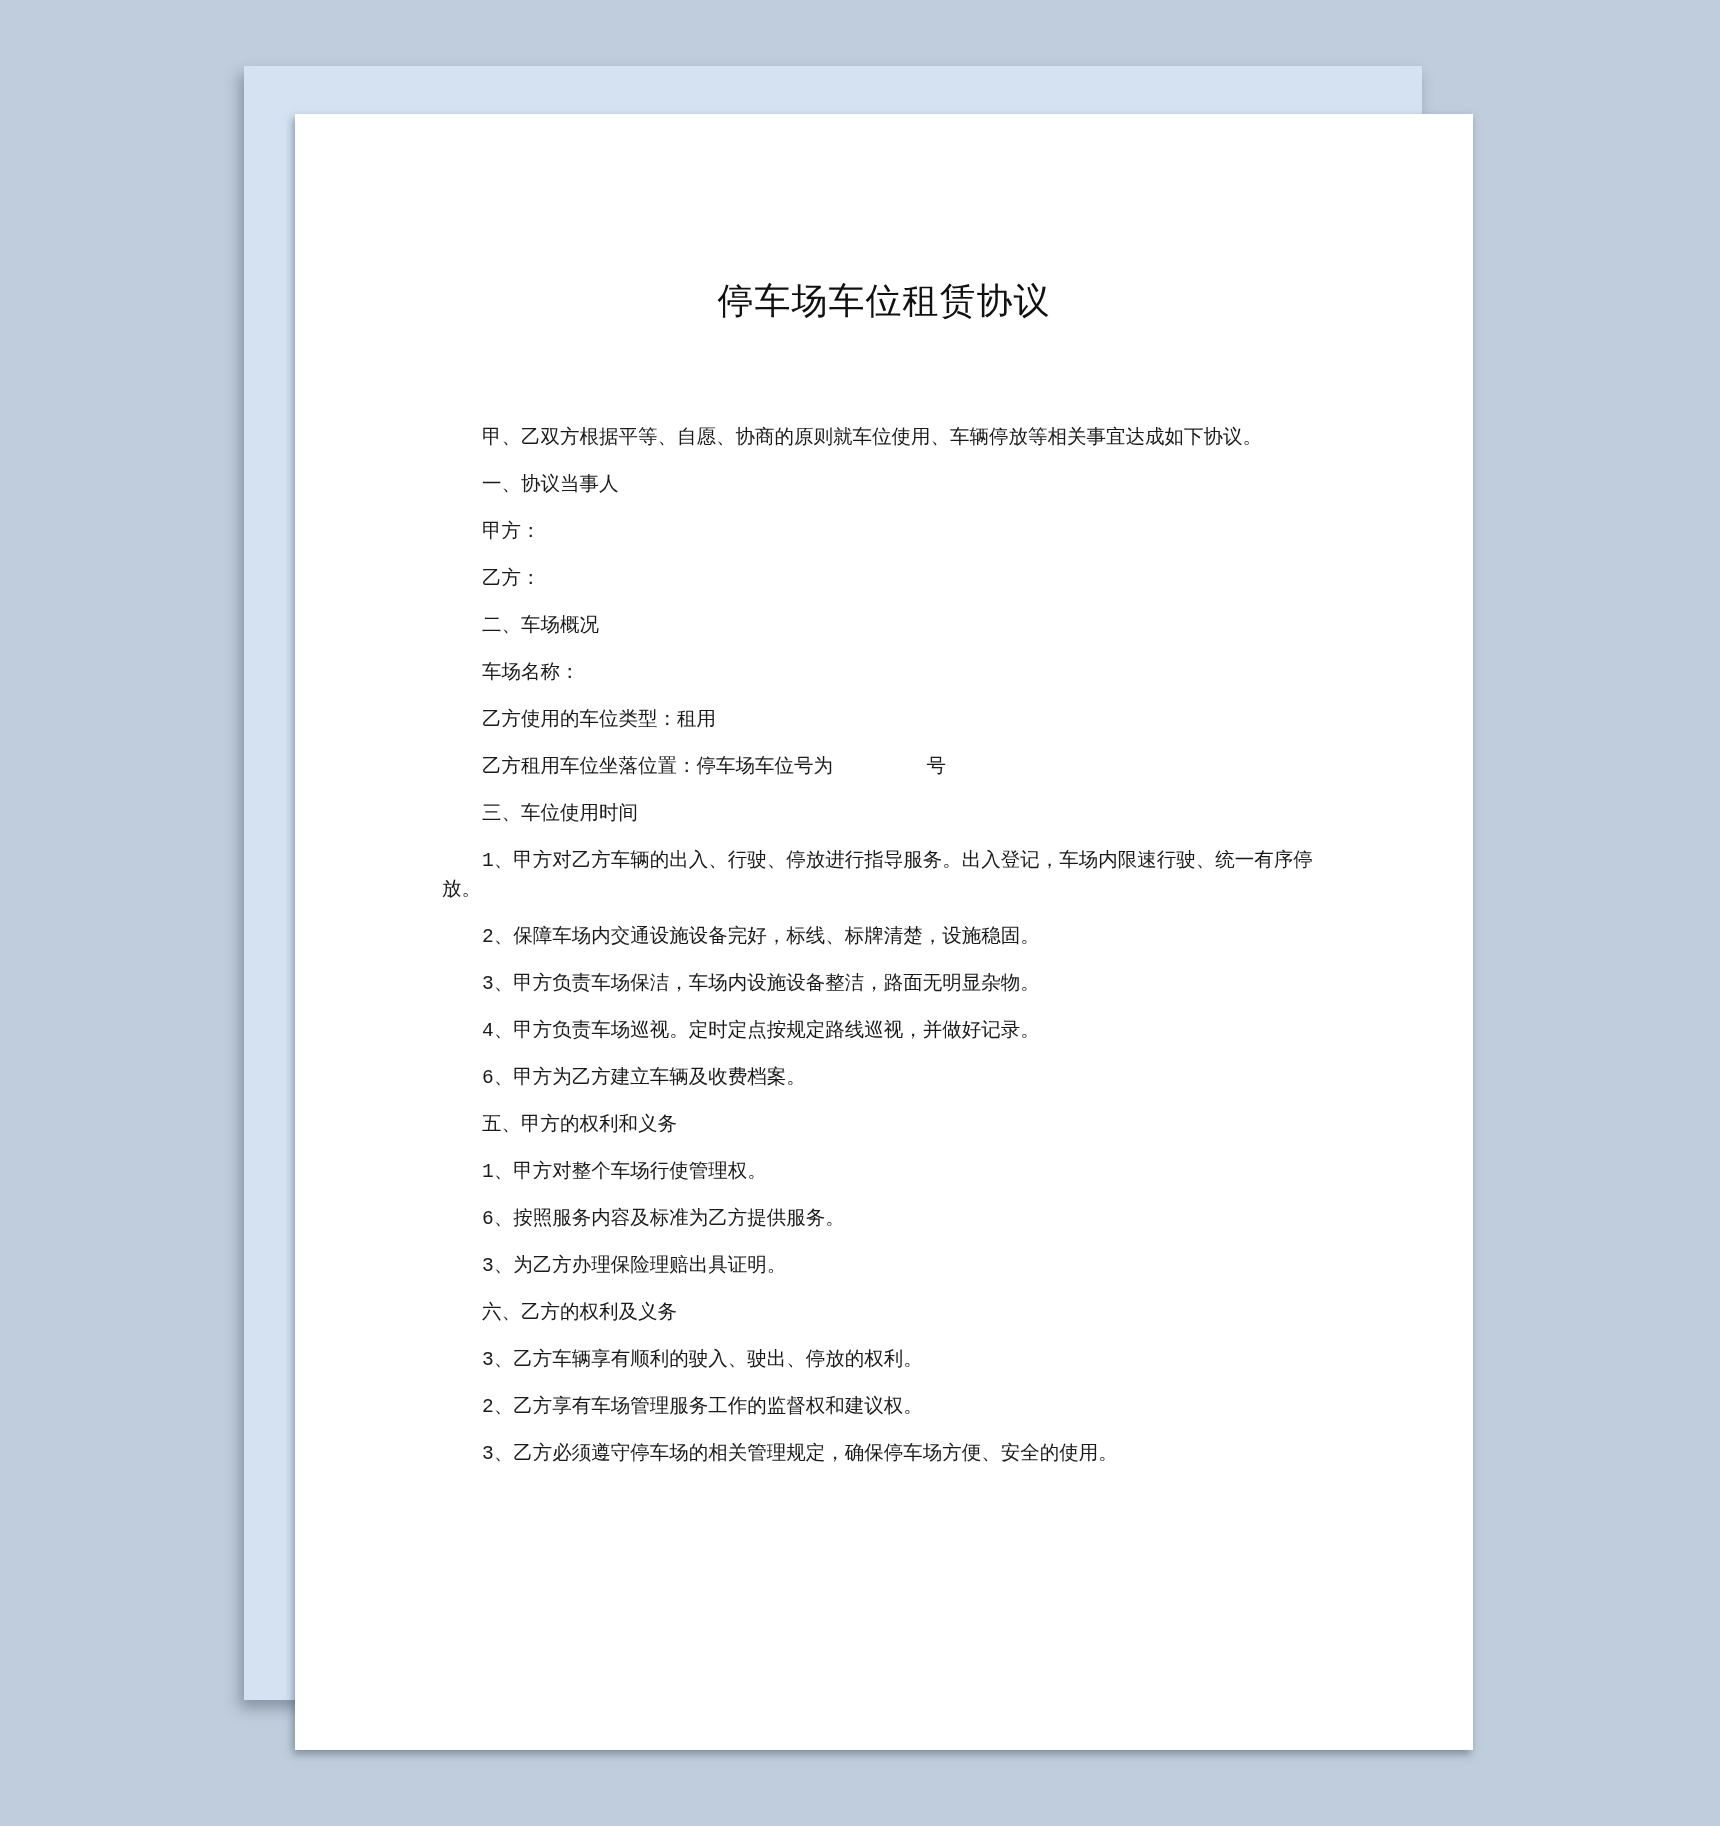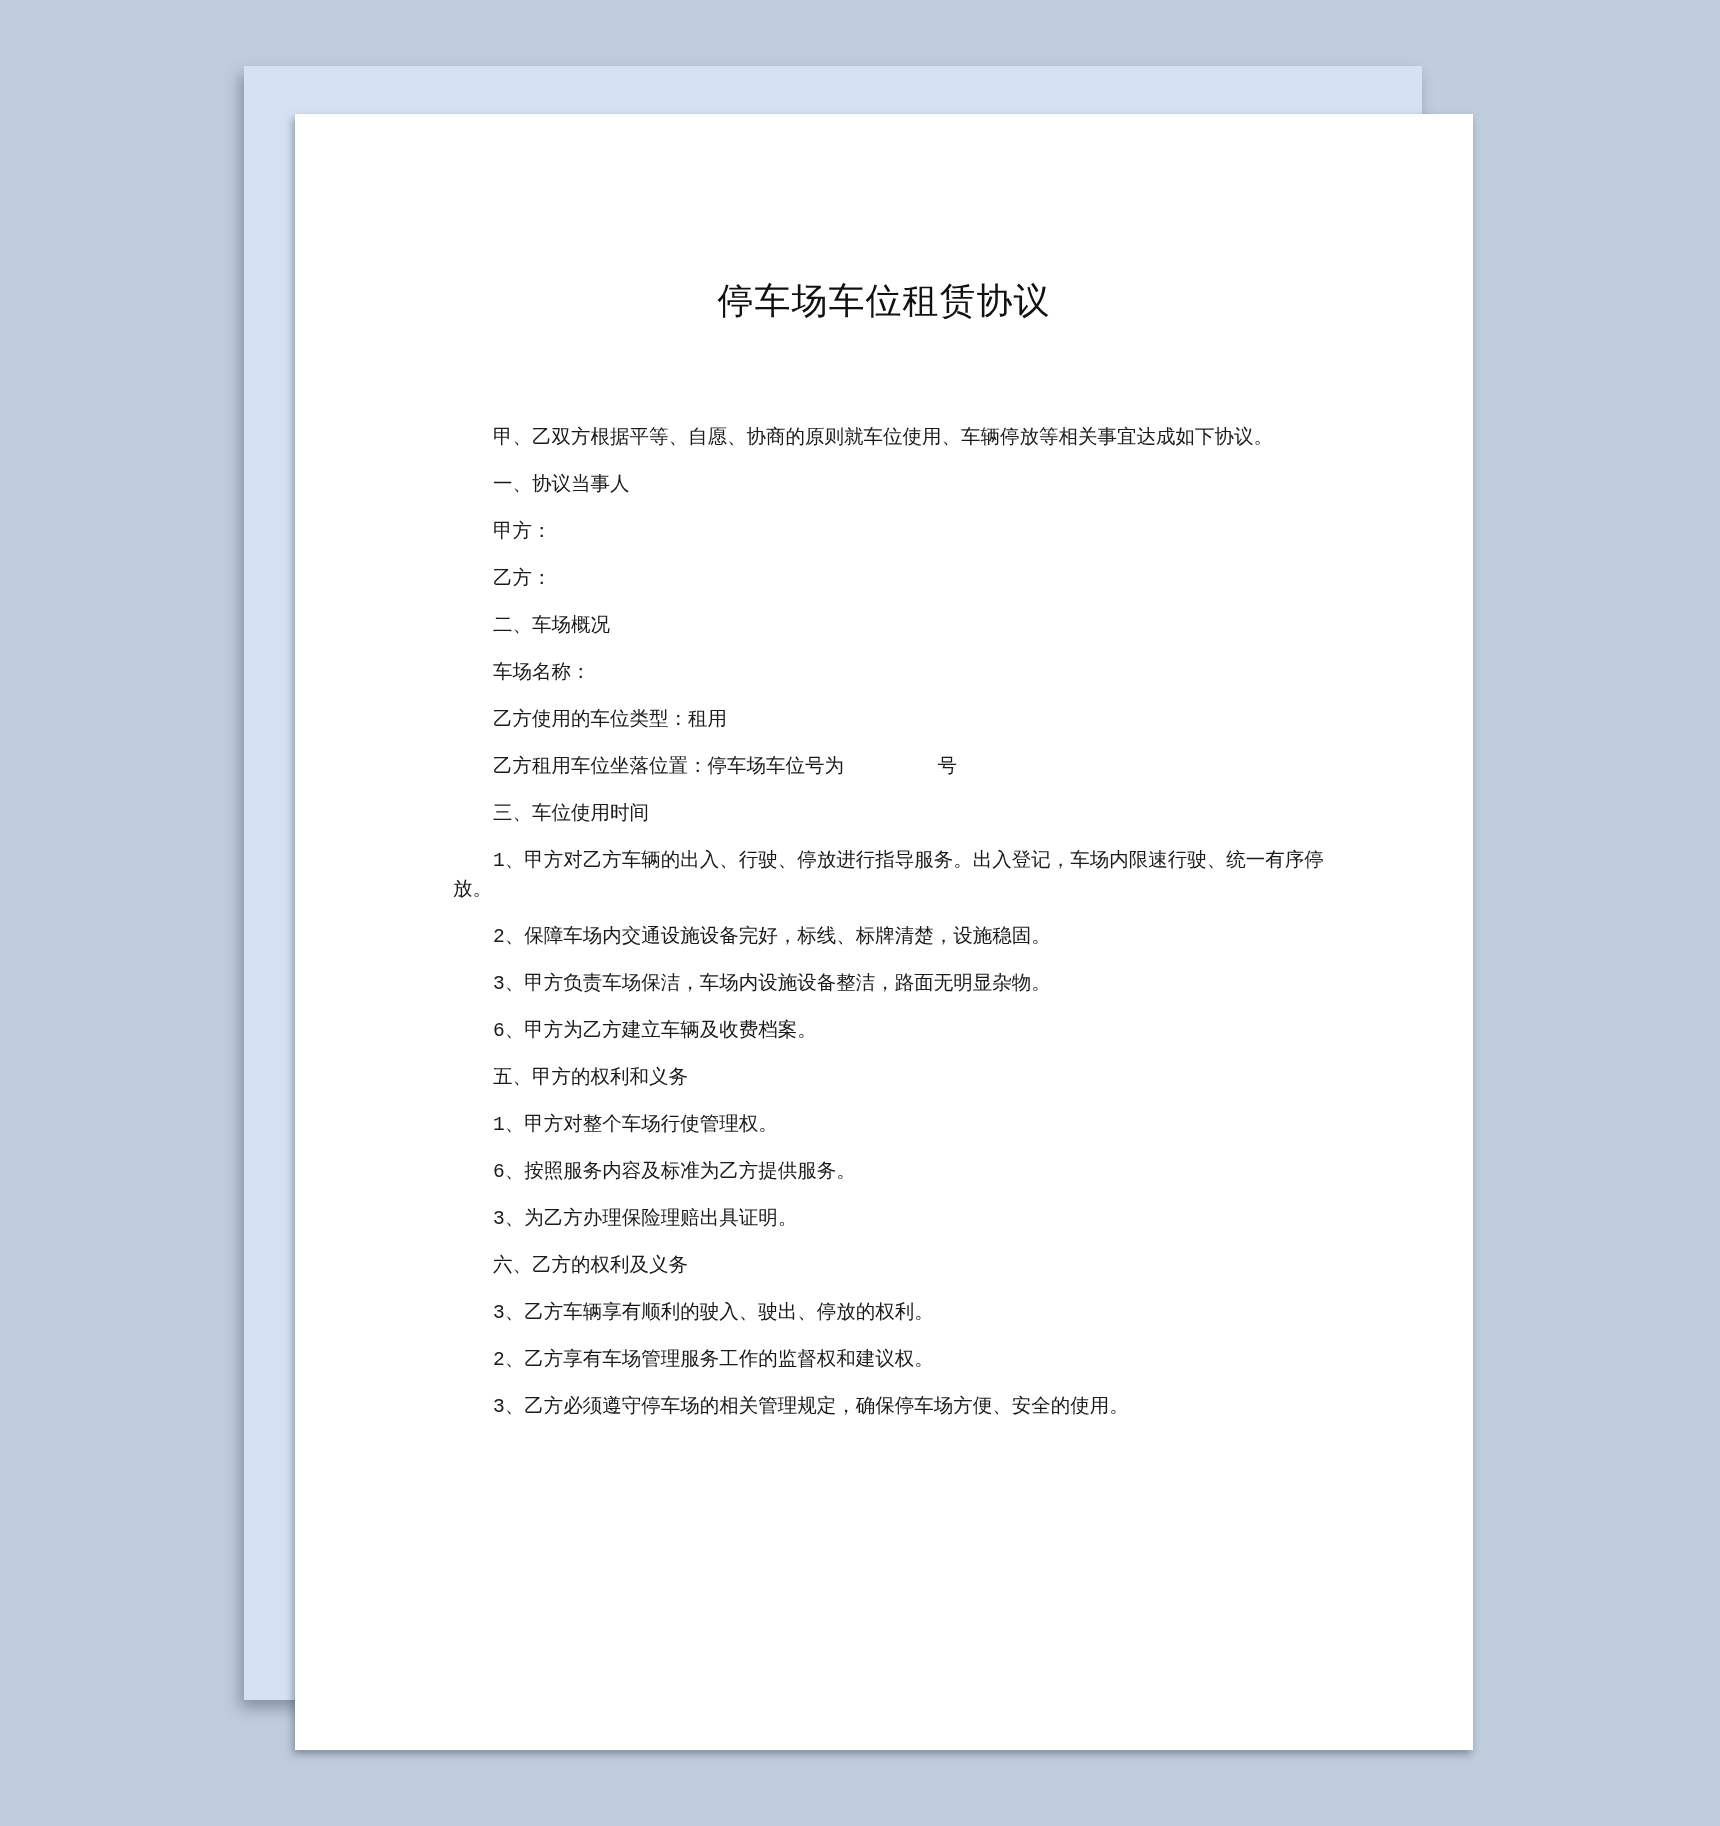"甲、乙双方根据平等、自愿、协商的原则就车位使用、车辆停放等相关事宜达成如下协议。" .doc-body { left: 158px -> 147px }
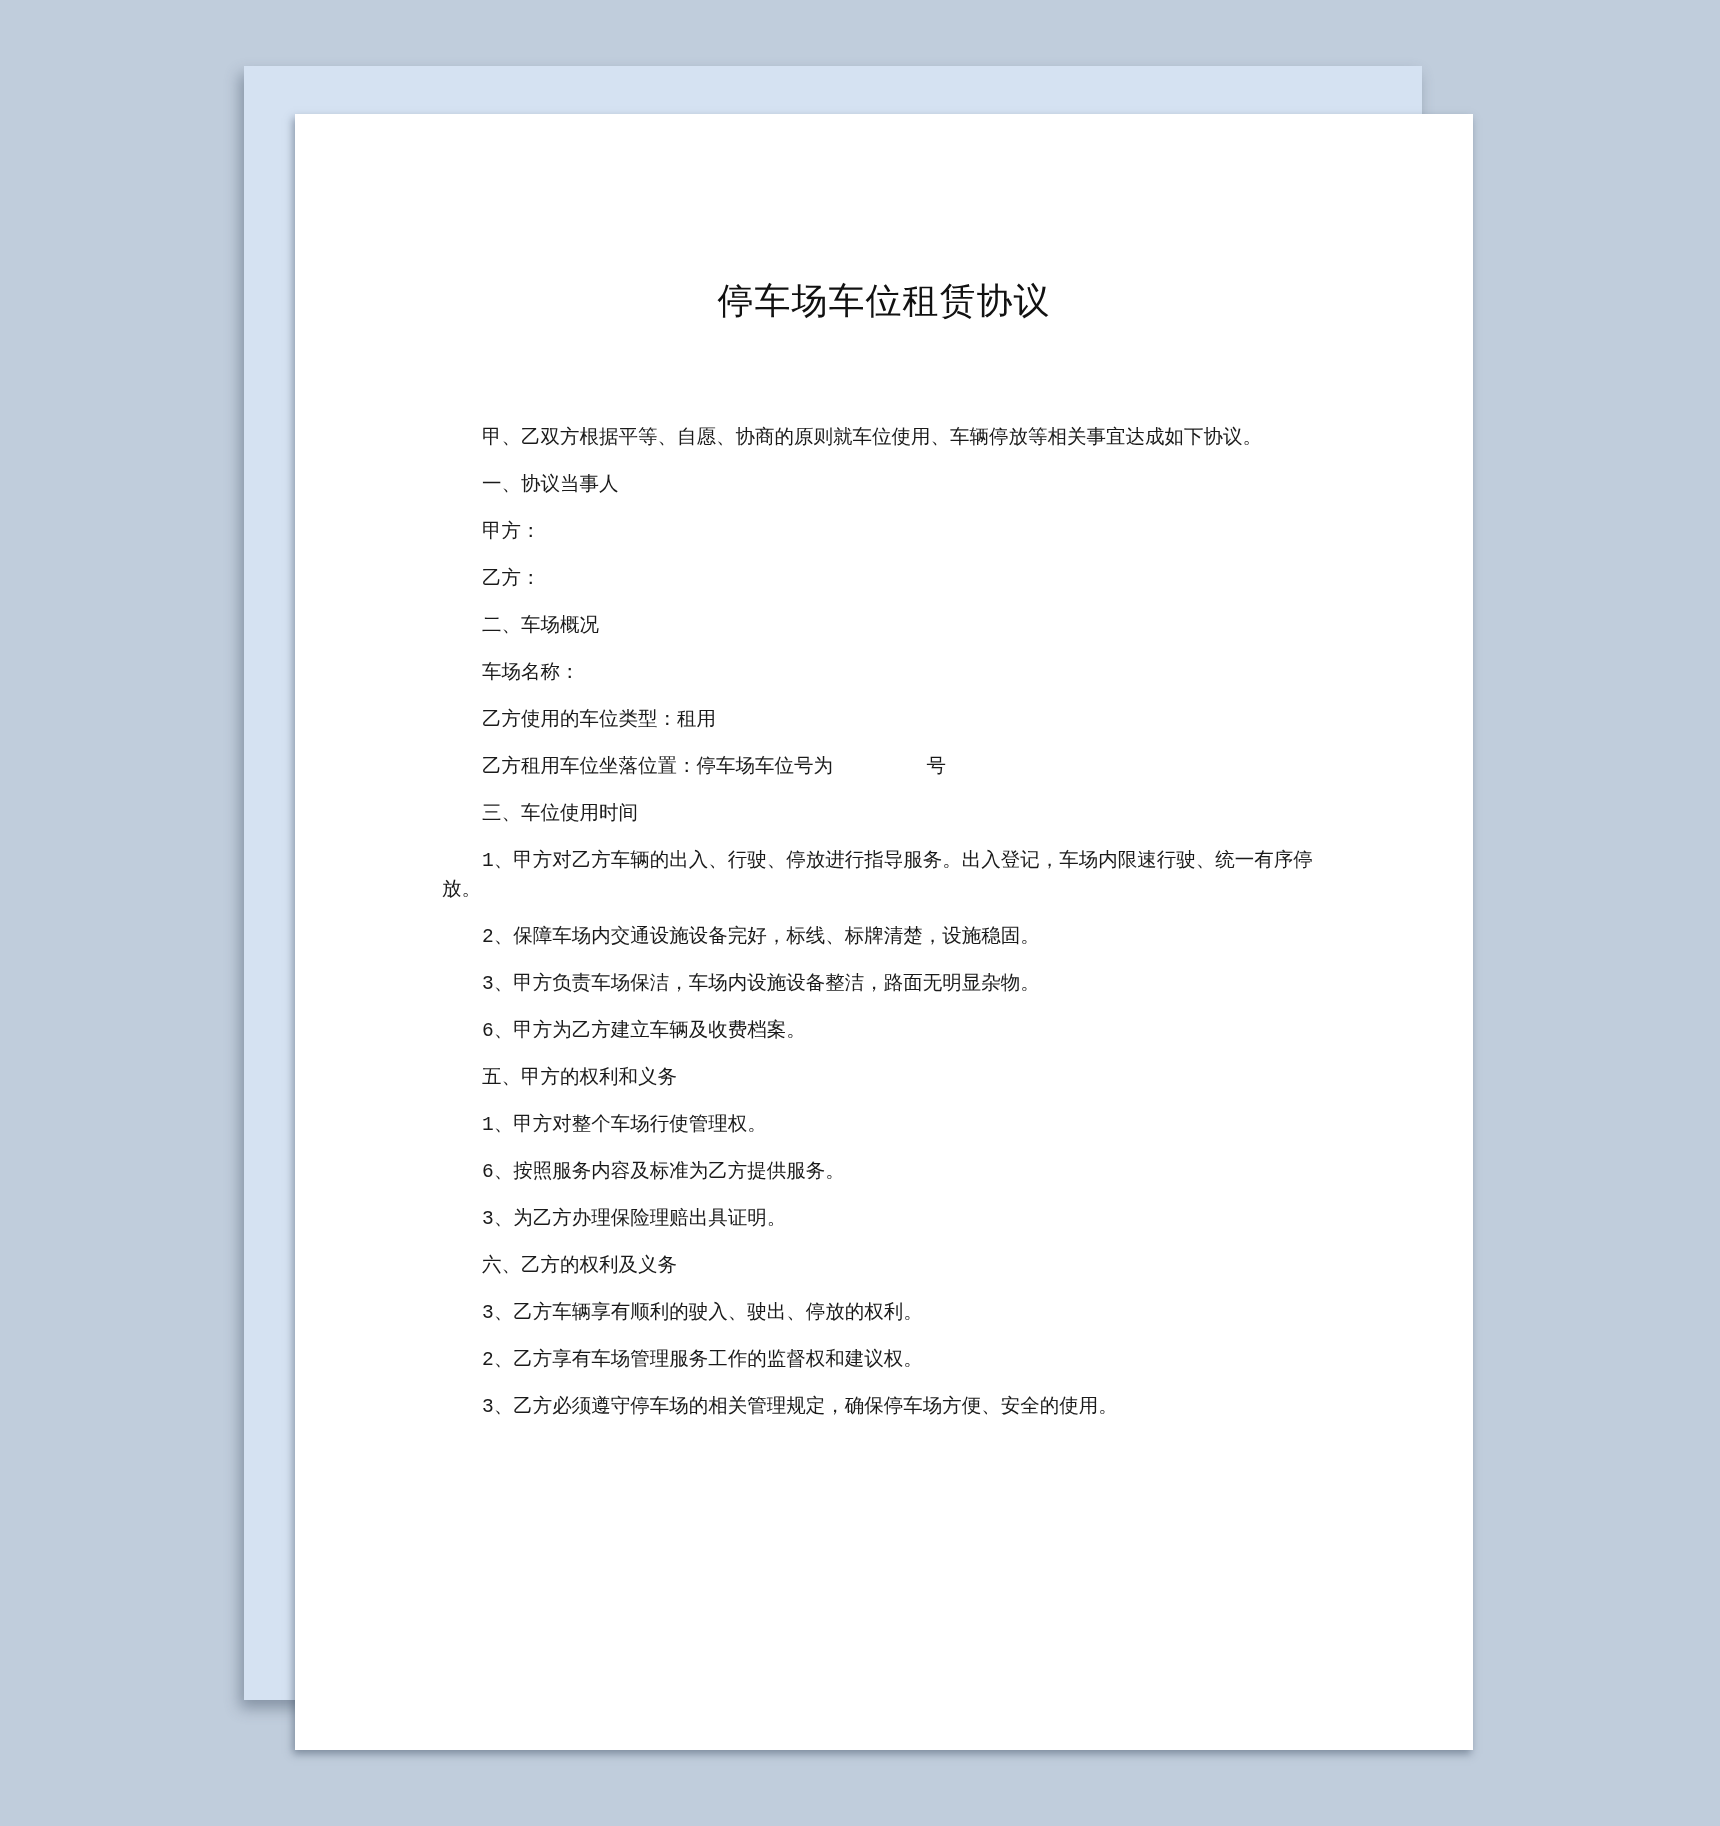"4、甲方负责车场巡视。定时定点按规定路线巡视，并做好记录。" p.para { html: none -> <p>4、甲方负责车场巡视。定时定点按规定路线巡视，并做好记录。</p> }
